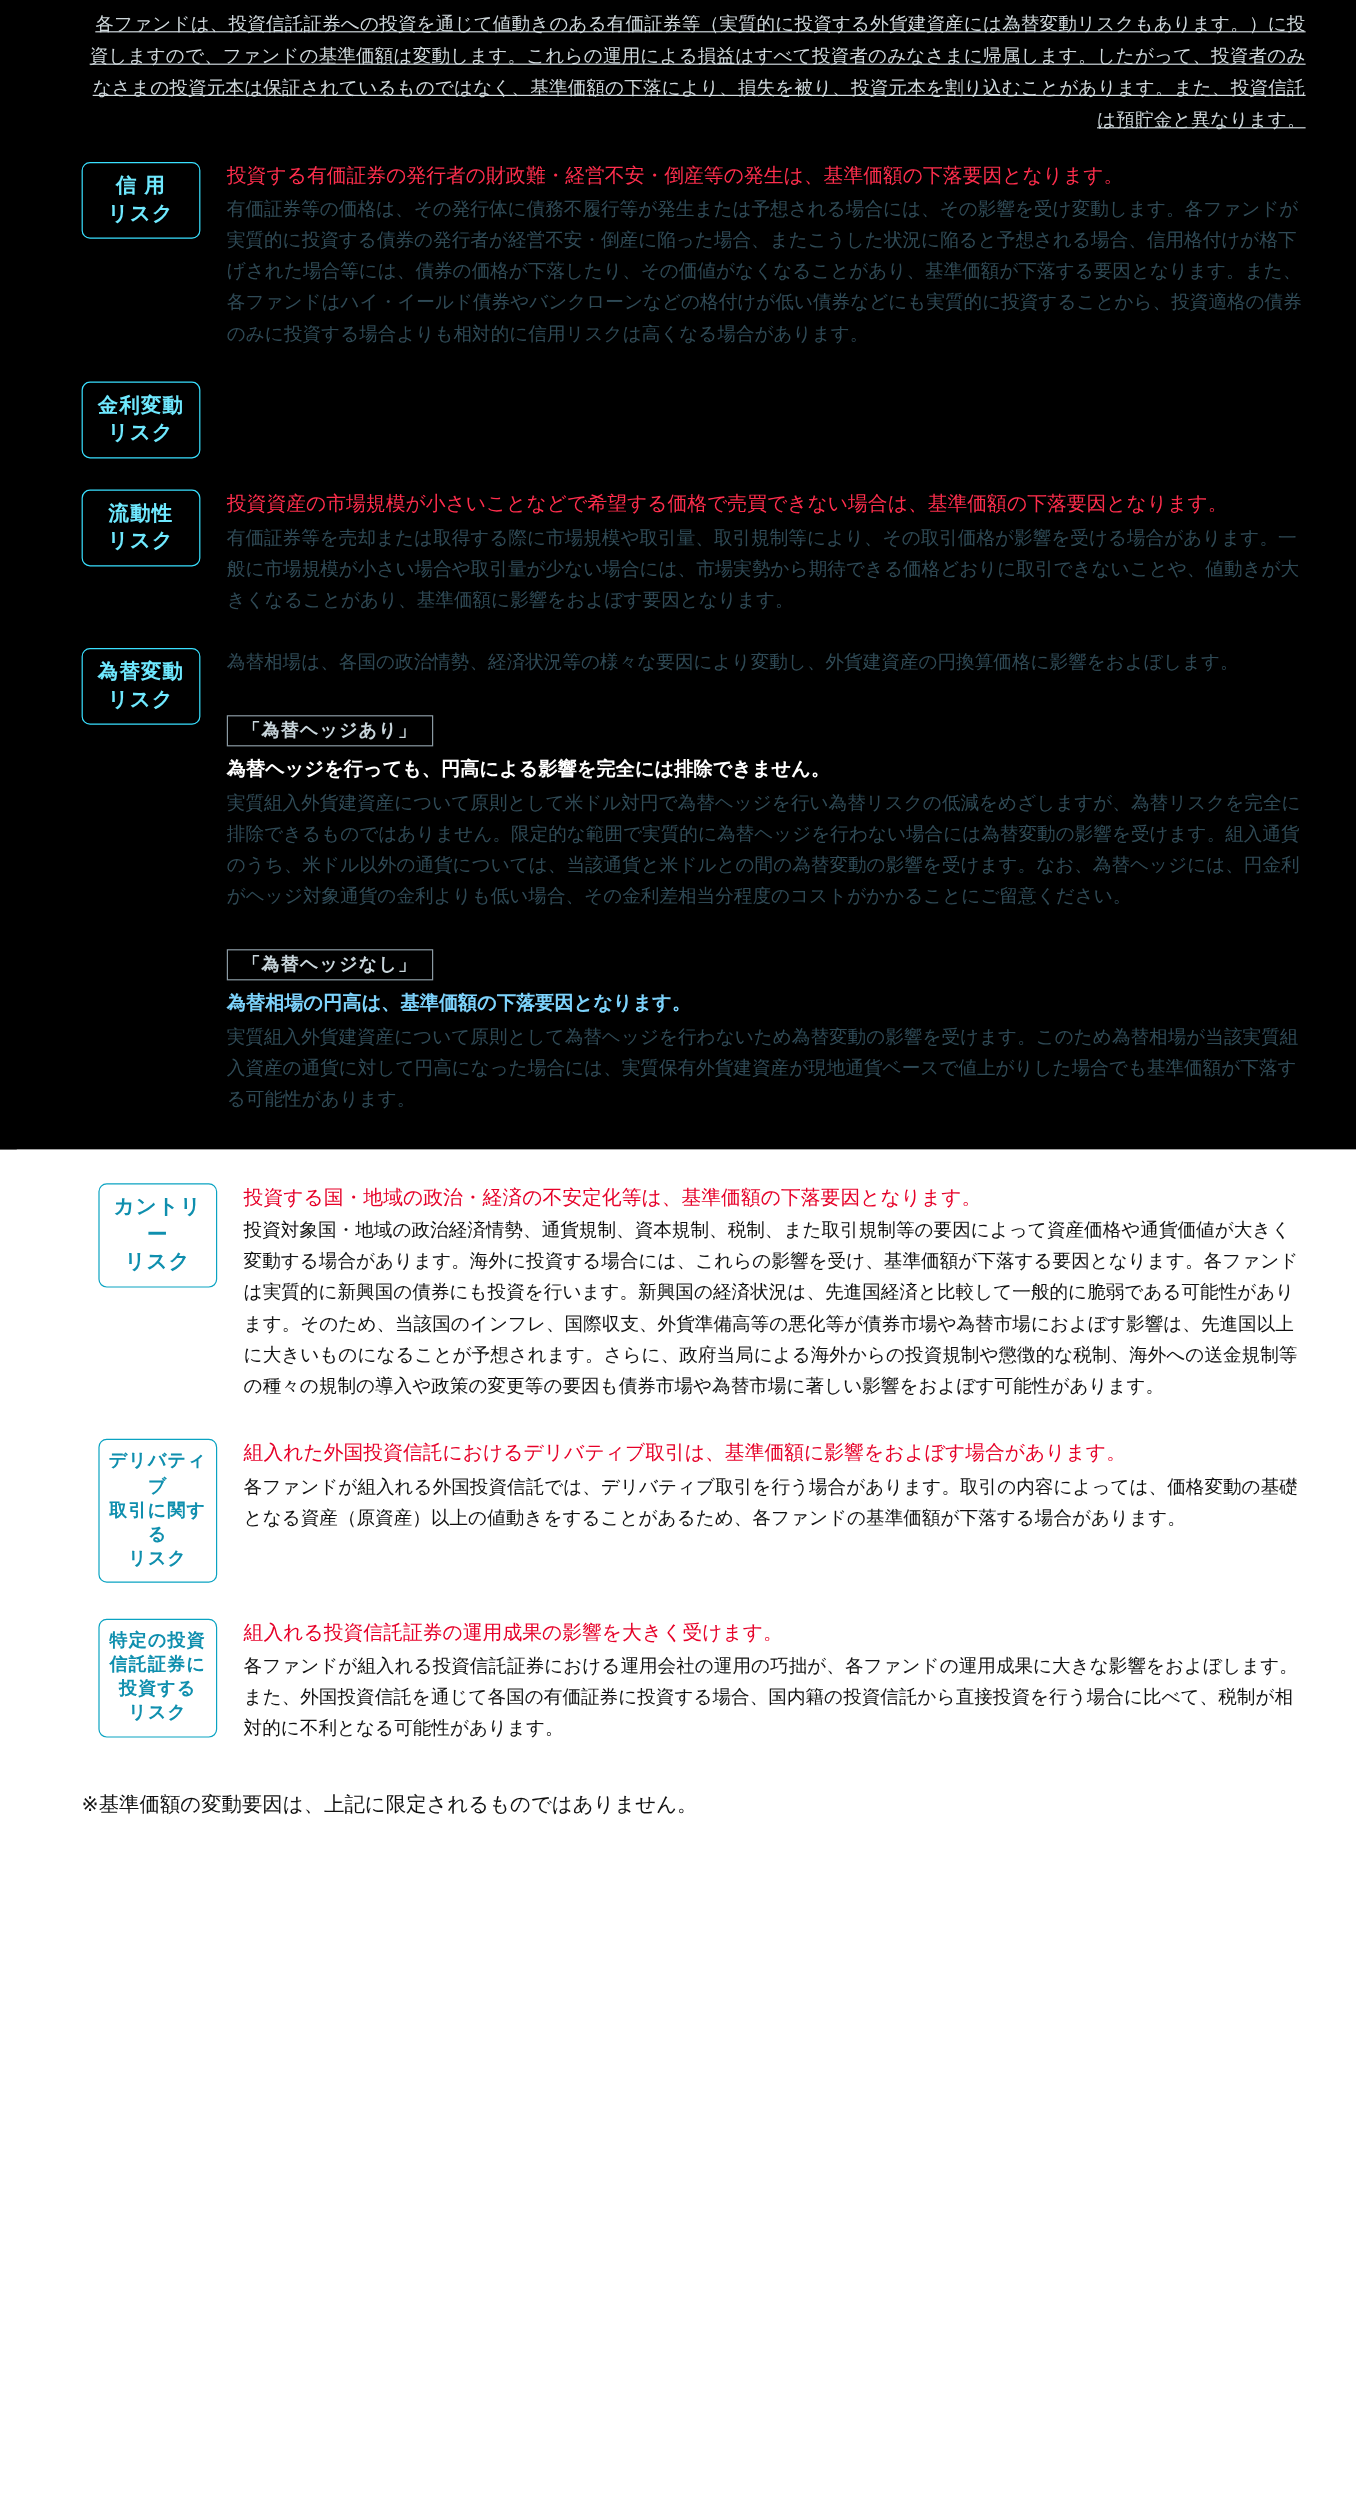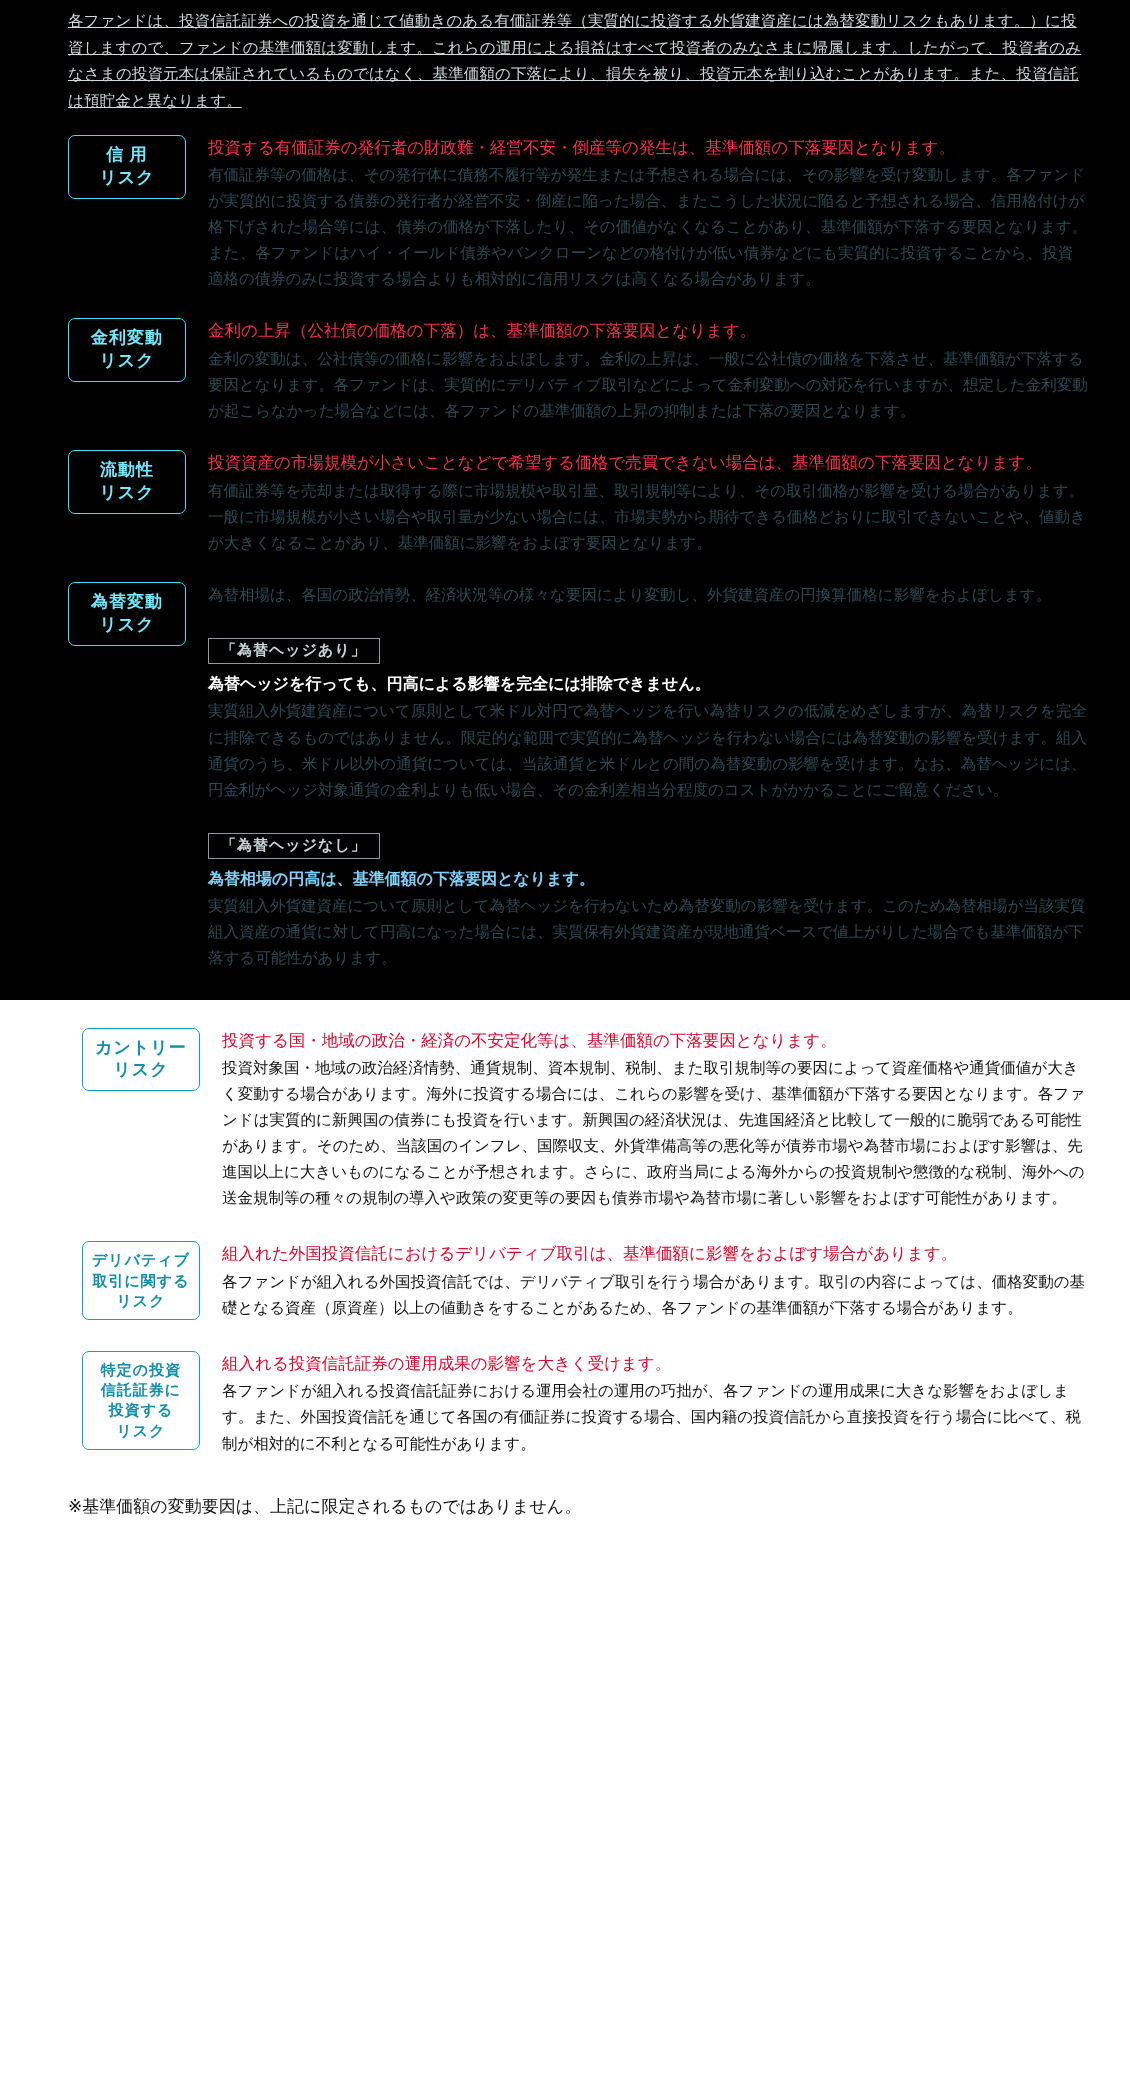"各ファンドは、投資信託証券への投資を通じて値動きのある有価証券等（実質的に投資す" .intro { text-align: none -> right }
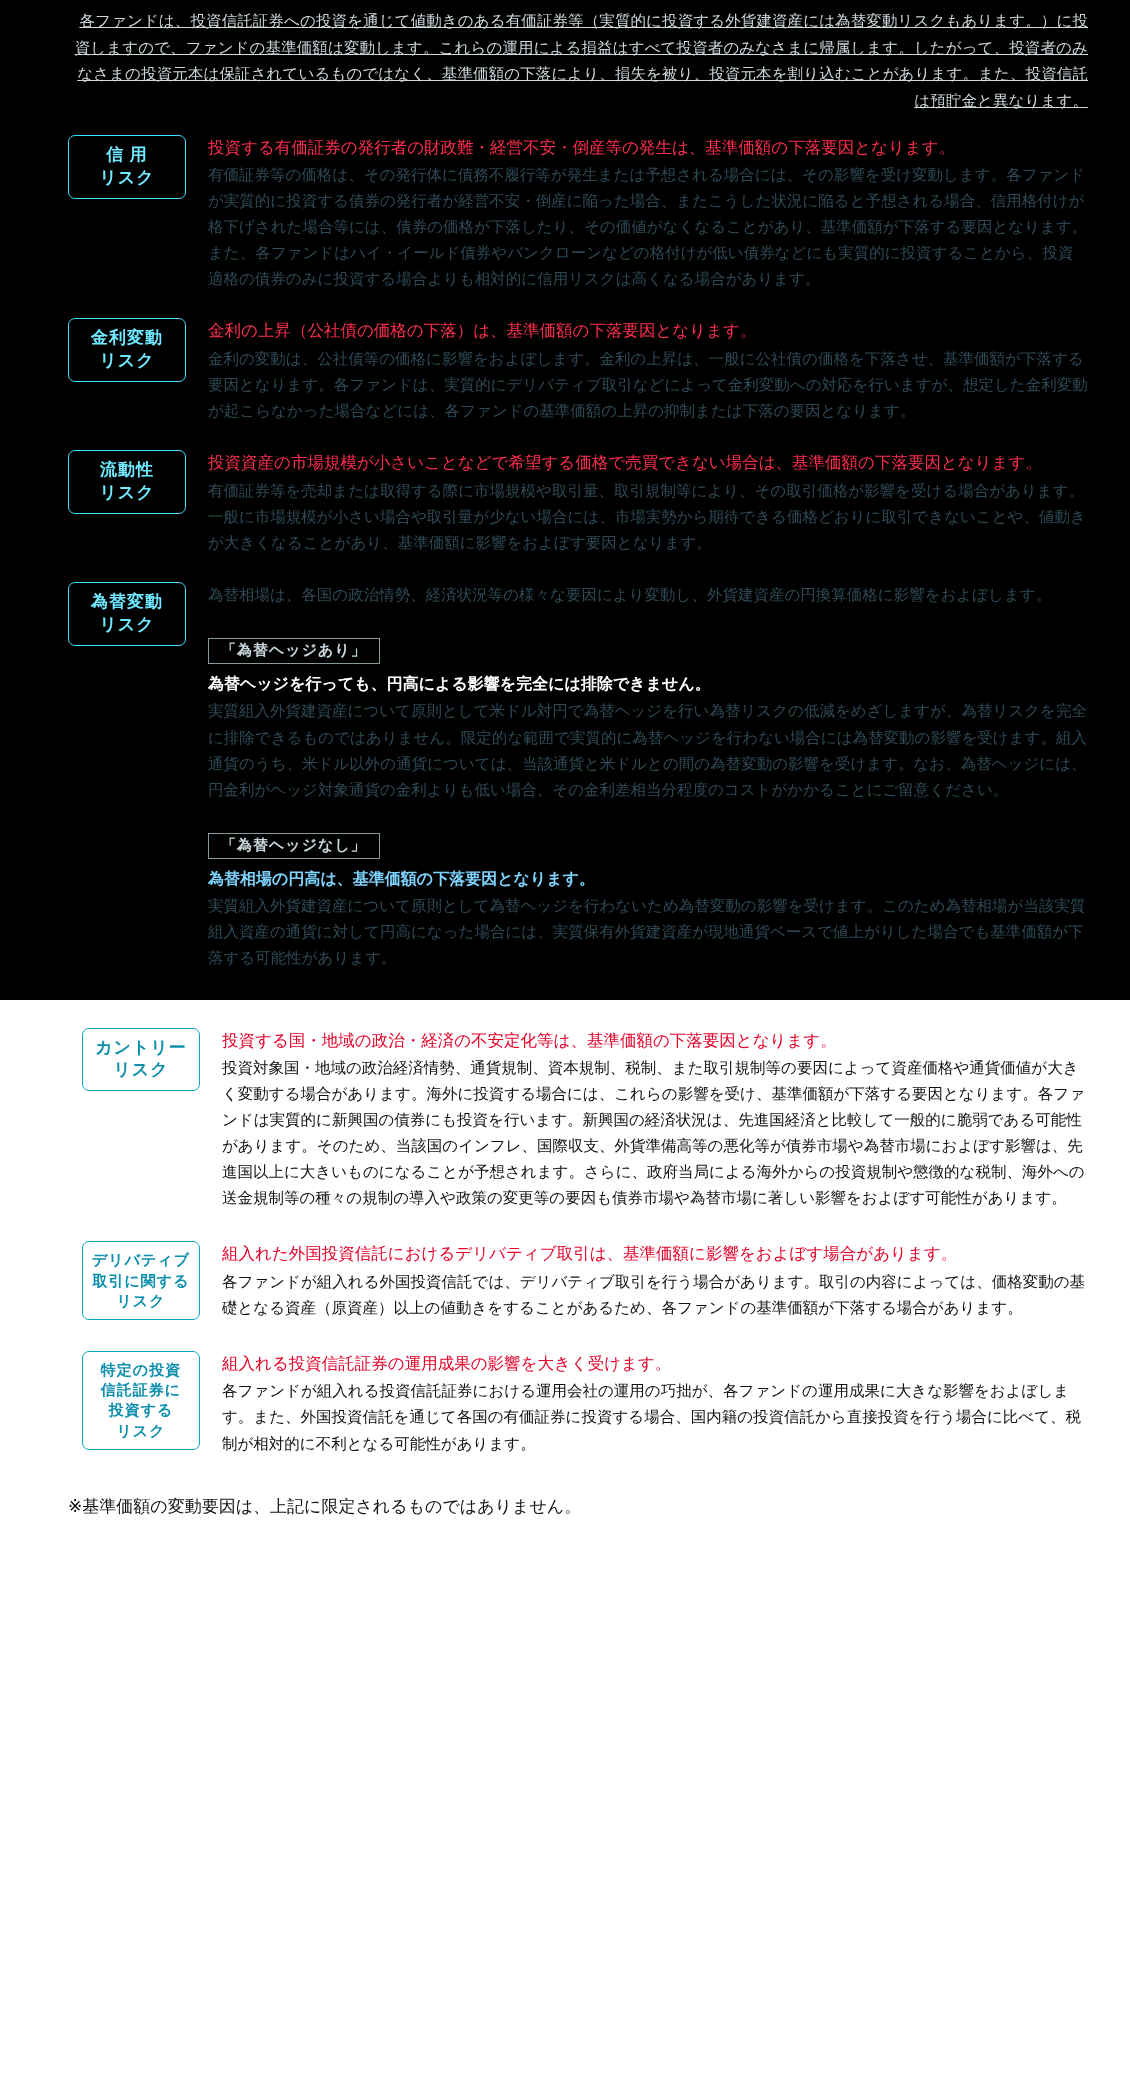"信 用" .tag { width: 118px -> 99px }
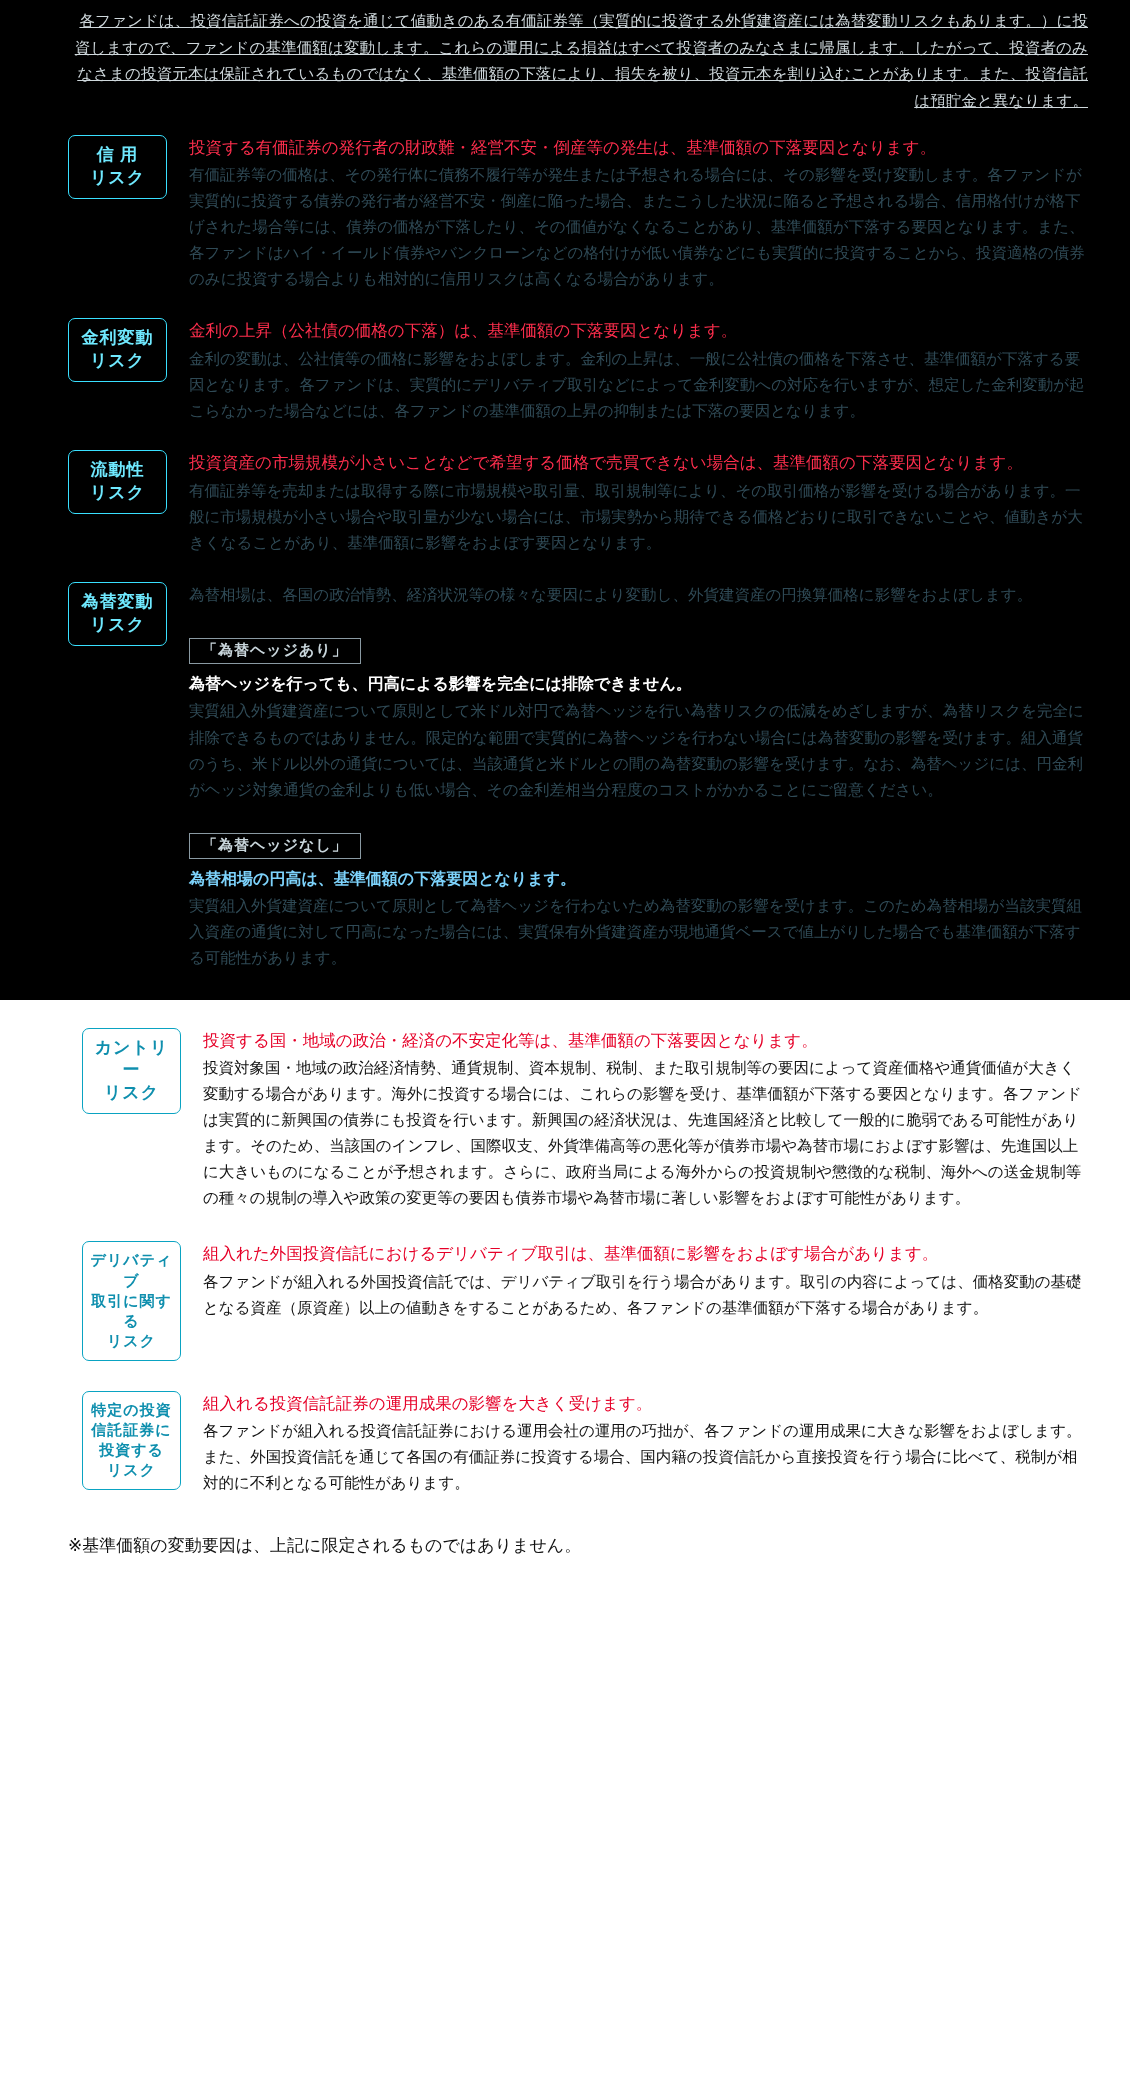"金利の上昇（公社債の価格の下落）は、基準価額の下落要因となります。" div.risk-body { html: <div> <p>金利の上昇（公社債の価格の下落）は、基準価額の下落要因となります。</p> <p>金利の変動は、公社債等の価格に影響をおよぼします。金利の上昇は、一般に公社債の価格を下落させ、基準価額が下落する要因となります。各ファンドは、実質的にデリバティブ取引などによって金利変動への対応を行いますが、想定した金利変動が起こらなかった場合などには、各ファンドの基準価額の上昇の抑制または下落の要因となります。</p> </div> -> none }
